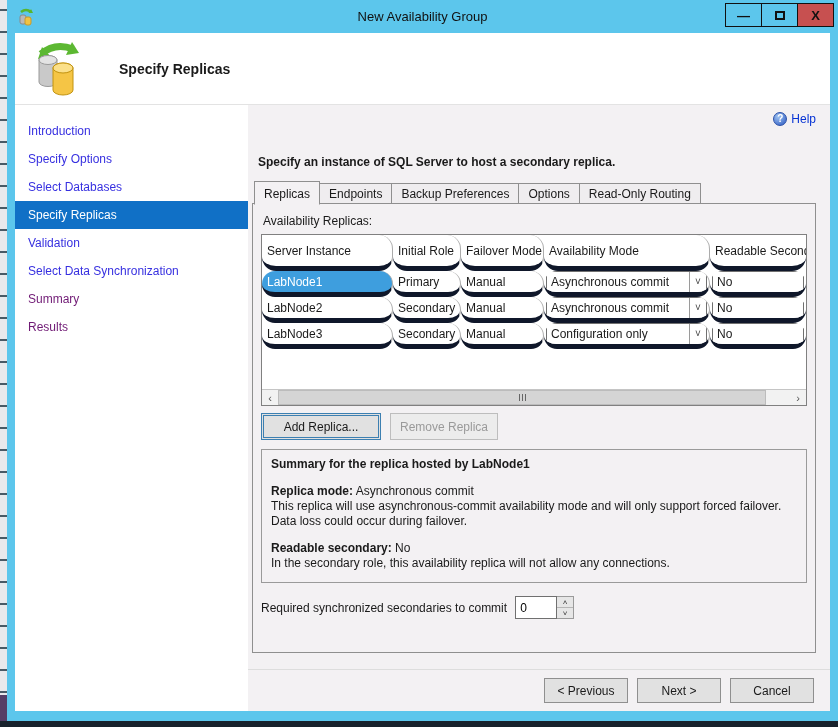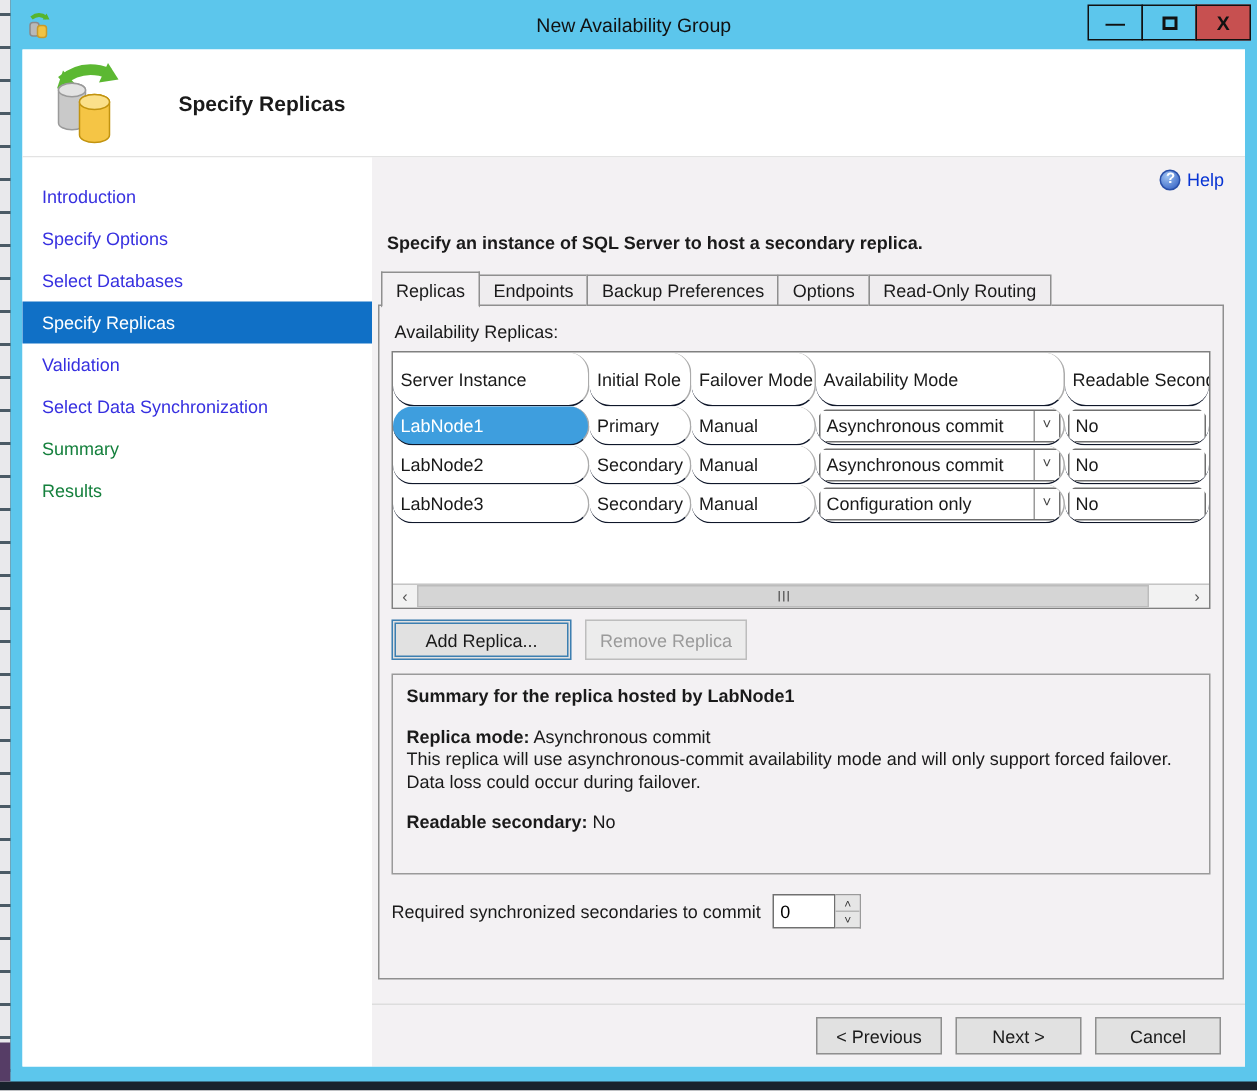"Server Instance" .gcell { border-bottom: 1px solid #0f172a -> 5px solid #0f172a }
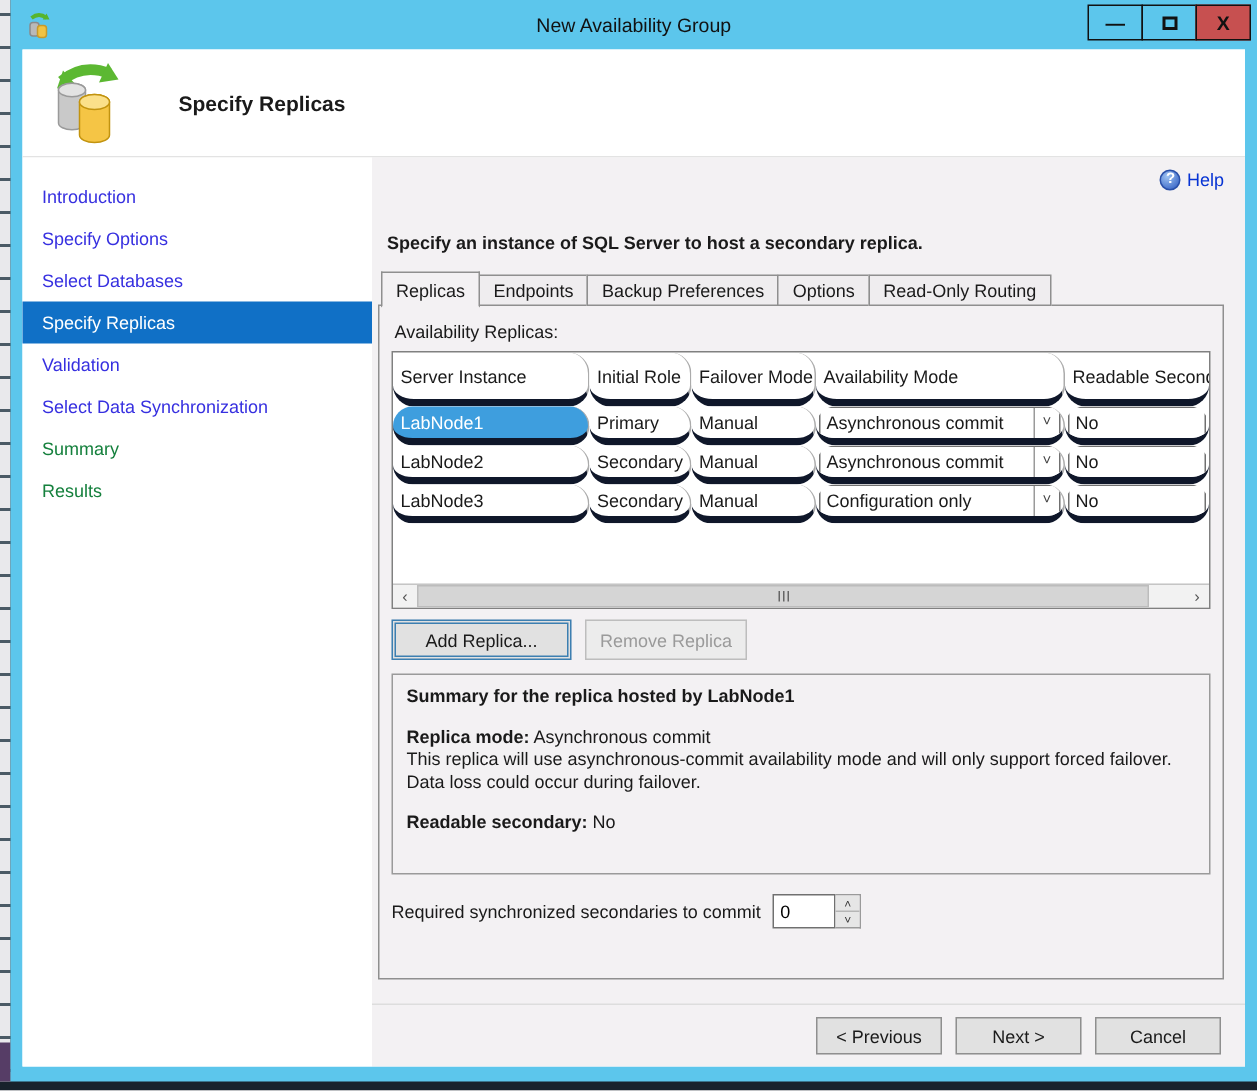"Summary" .nav-item.disabled { color: #15803d -> #701a75 }
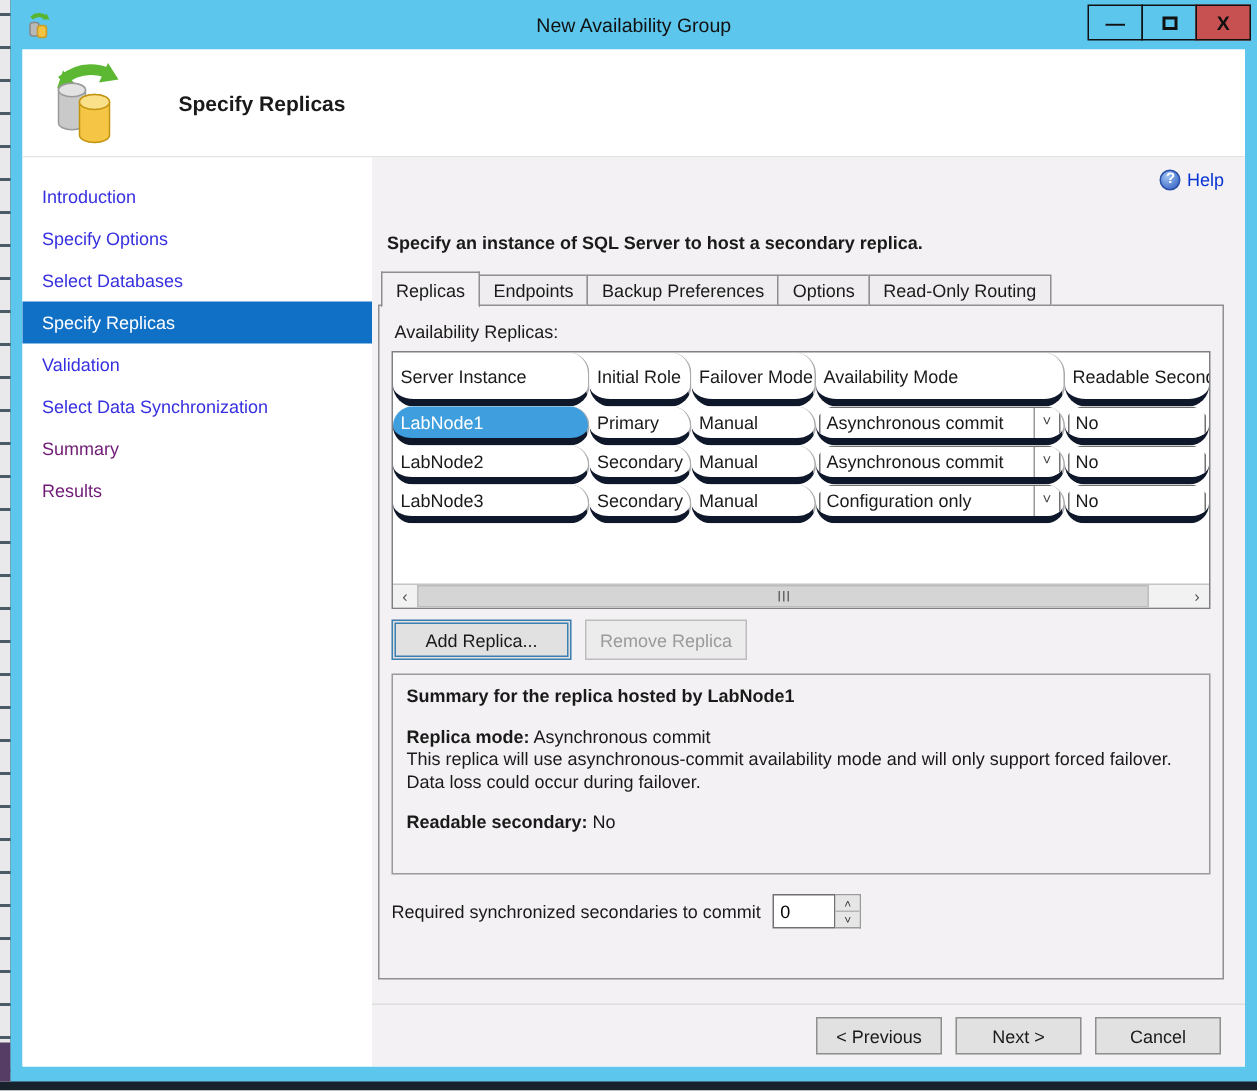"In the secondary role, this" div { html: none -> <div>In the secondary role, this availability replica will not allow any connections.</div> }
